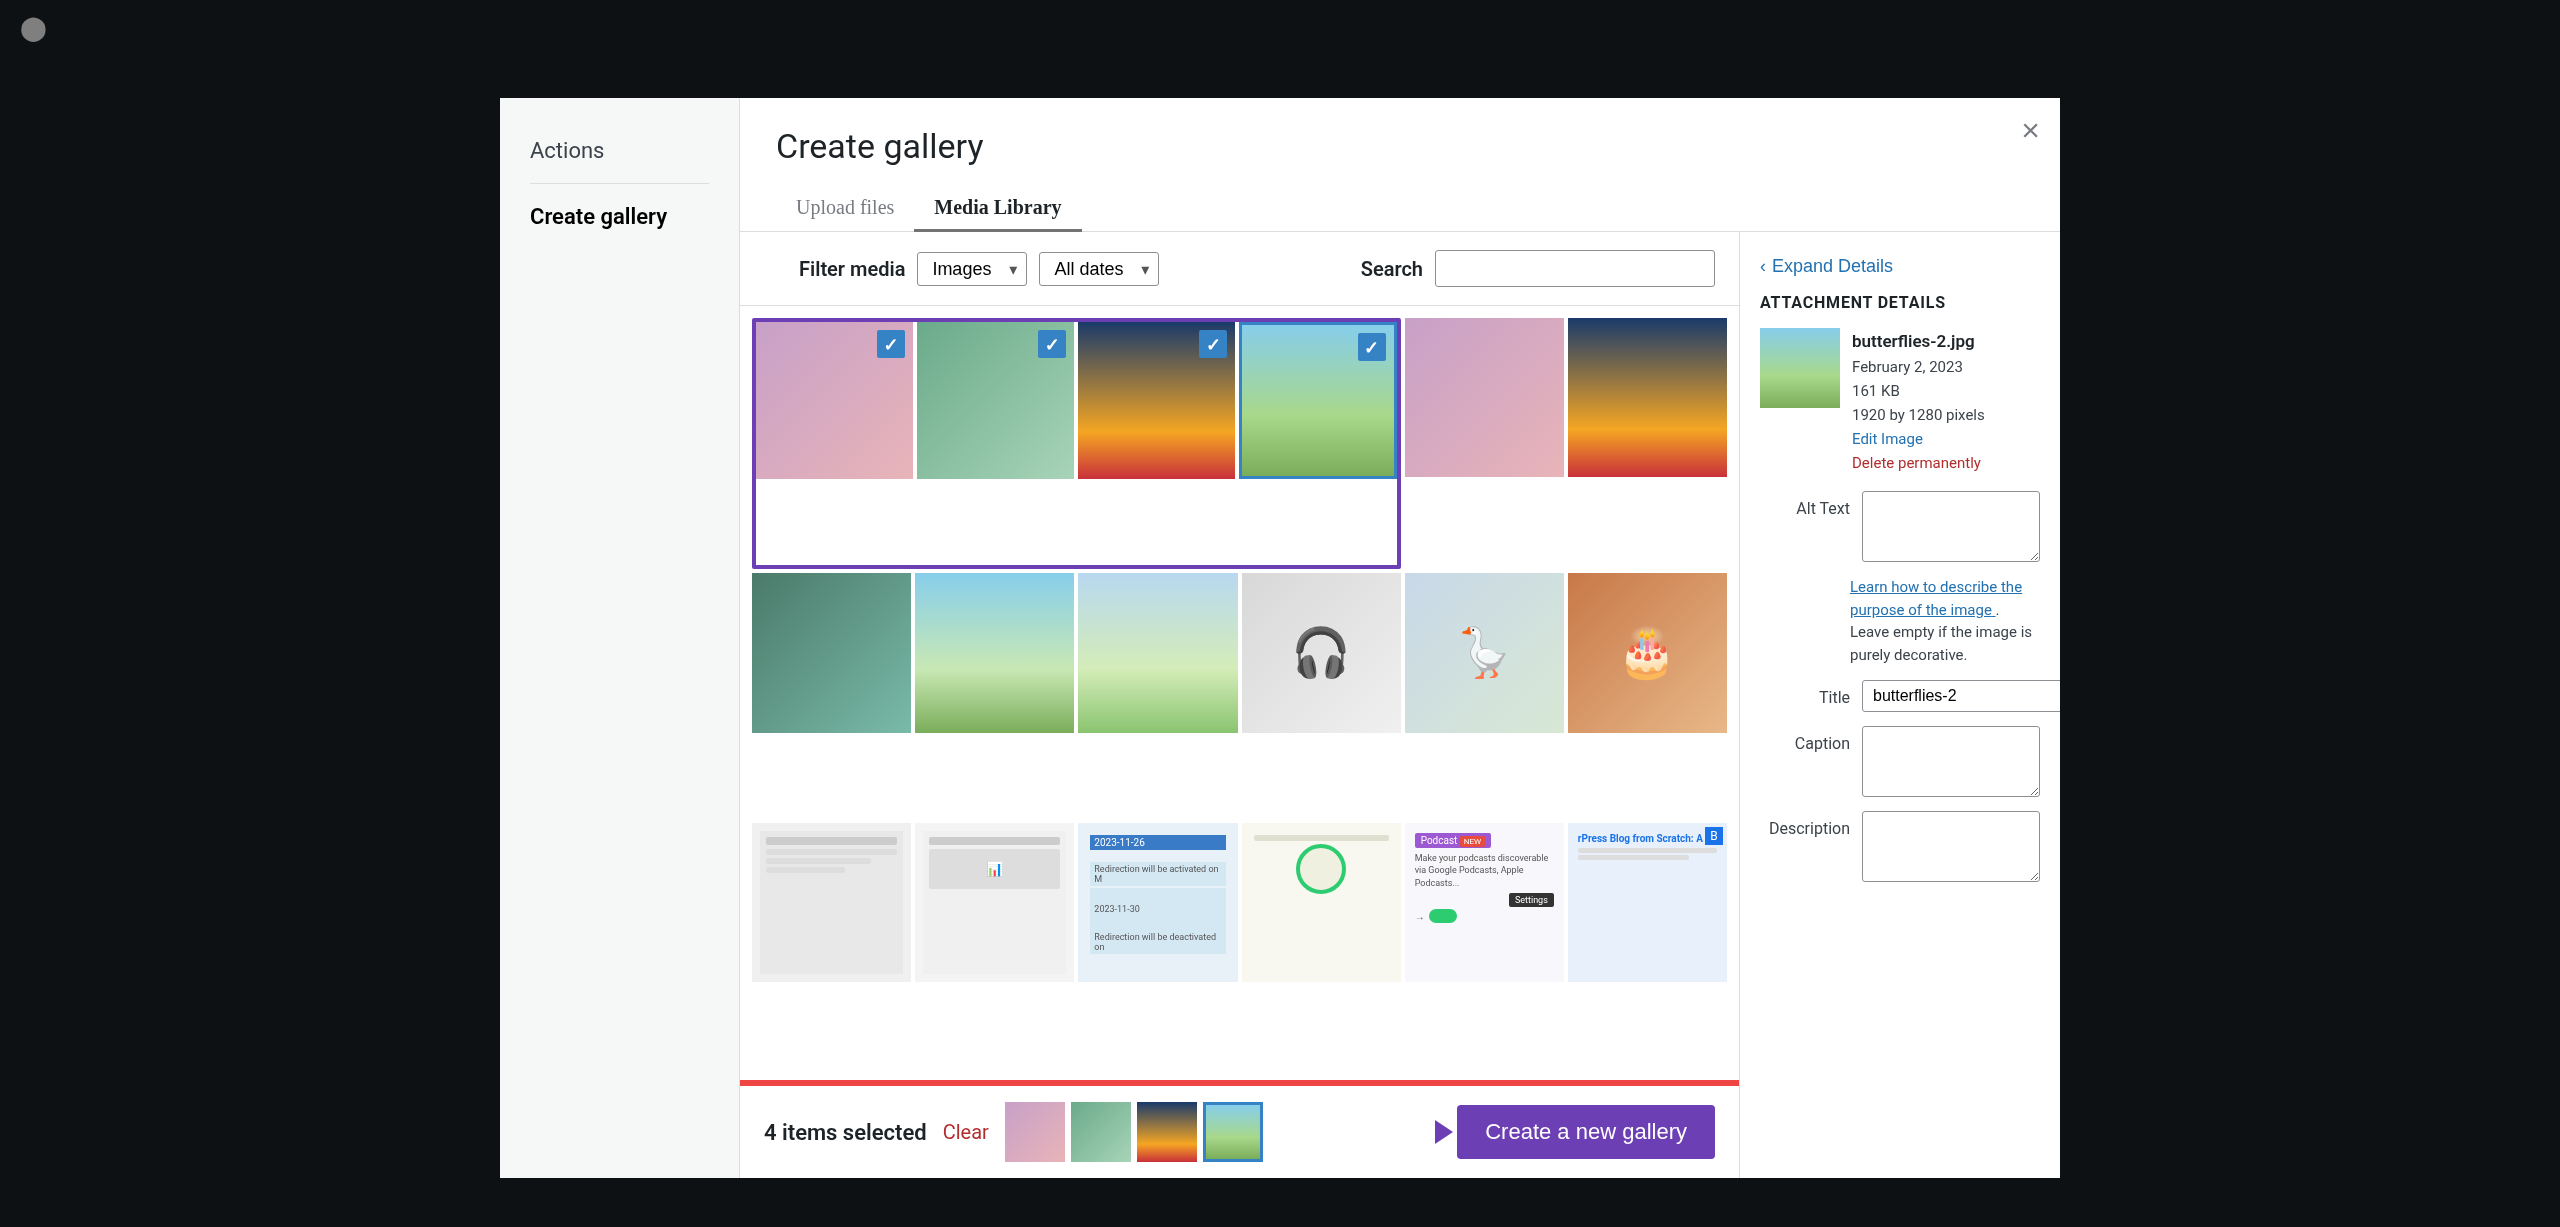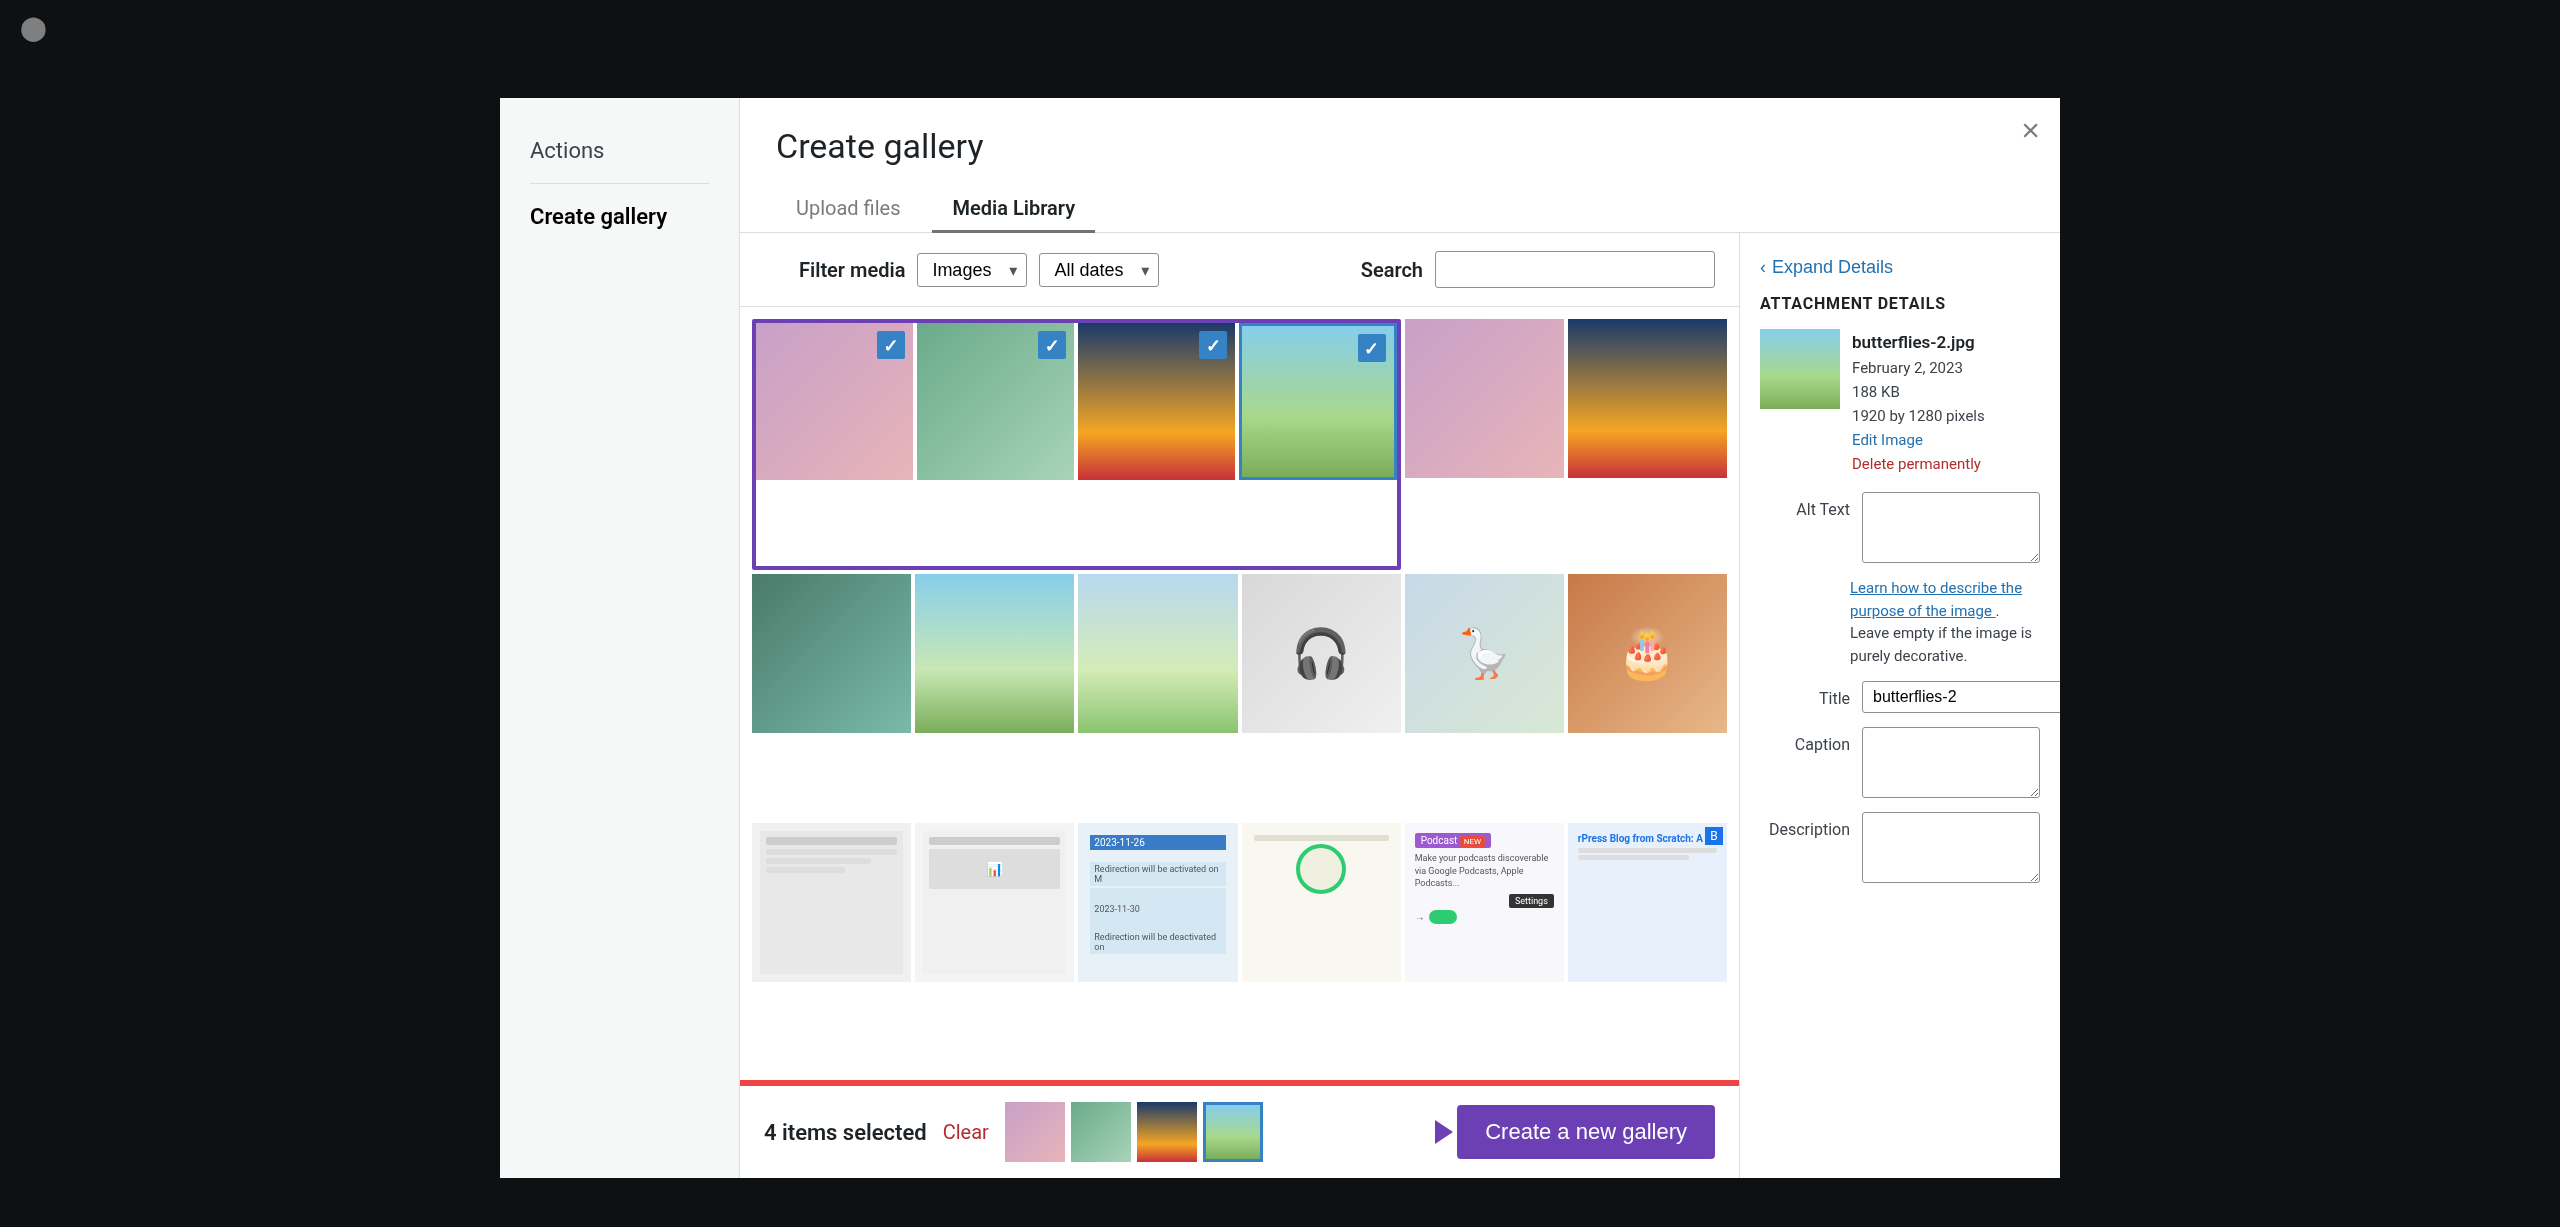"Upload files" .tabs { font-family: none -> Liberation Serif, serif; gap: 12px -> 0 }
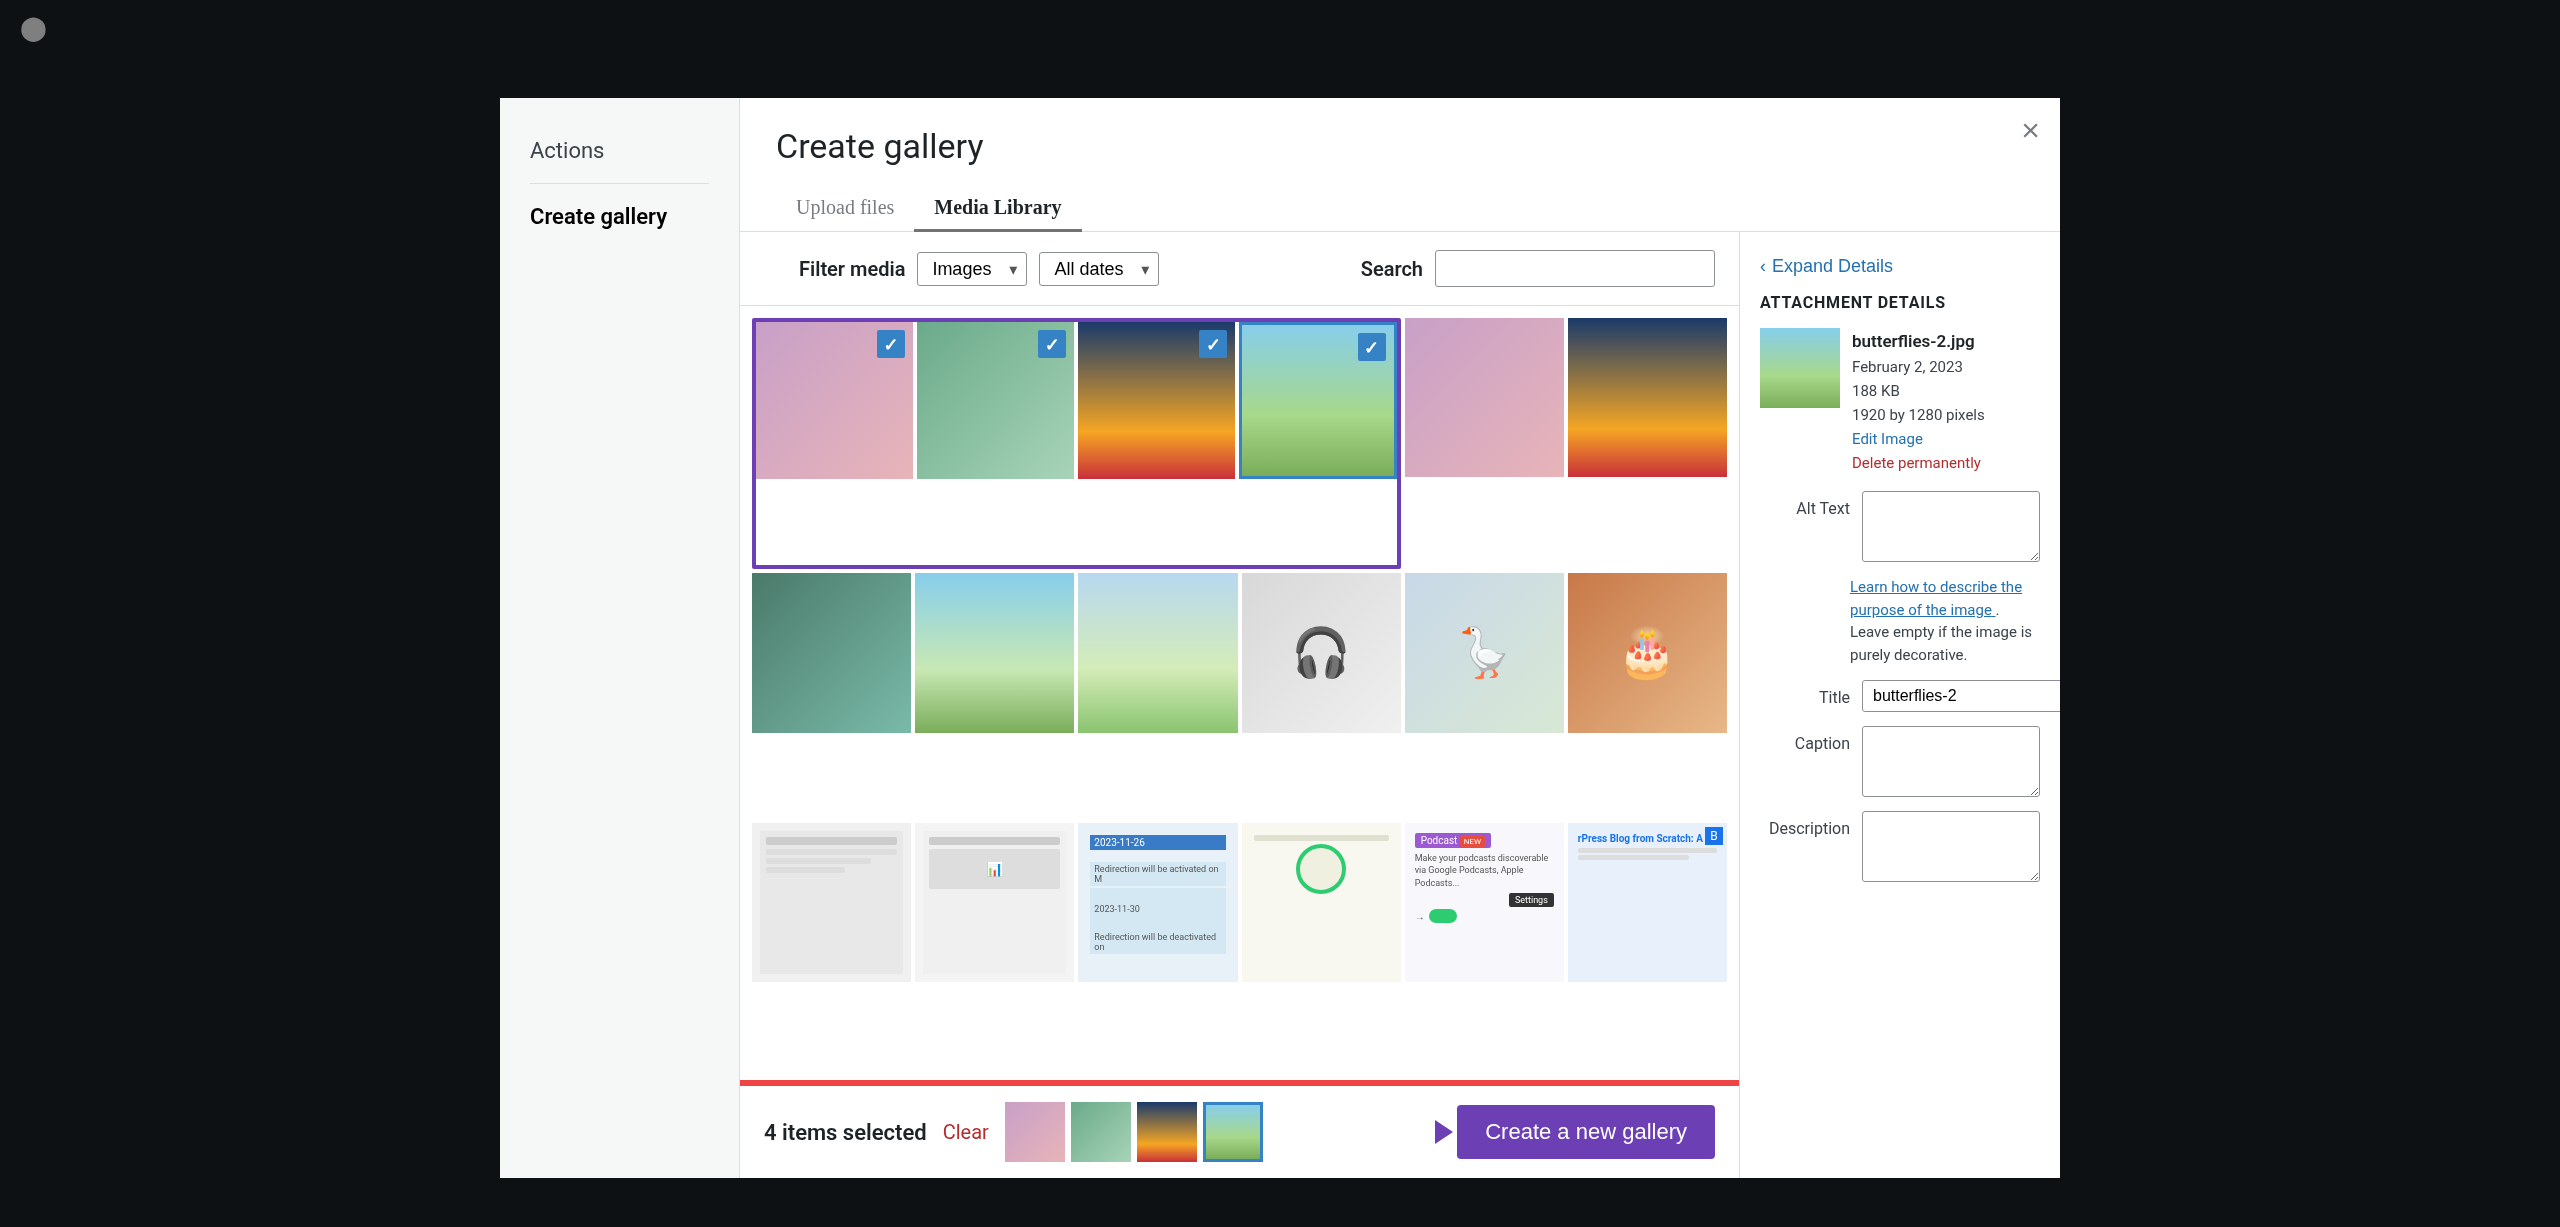"188 KB" span { text: 188 -> 161 }
